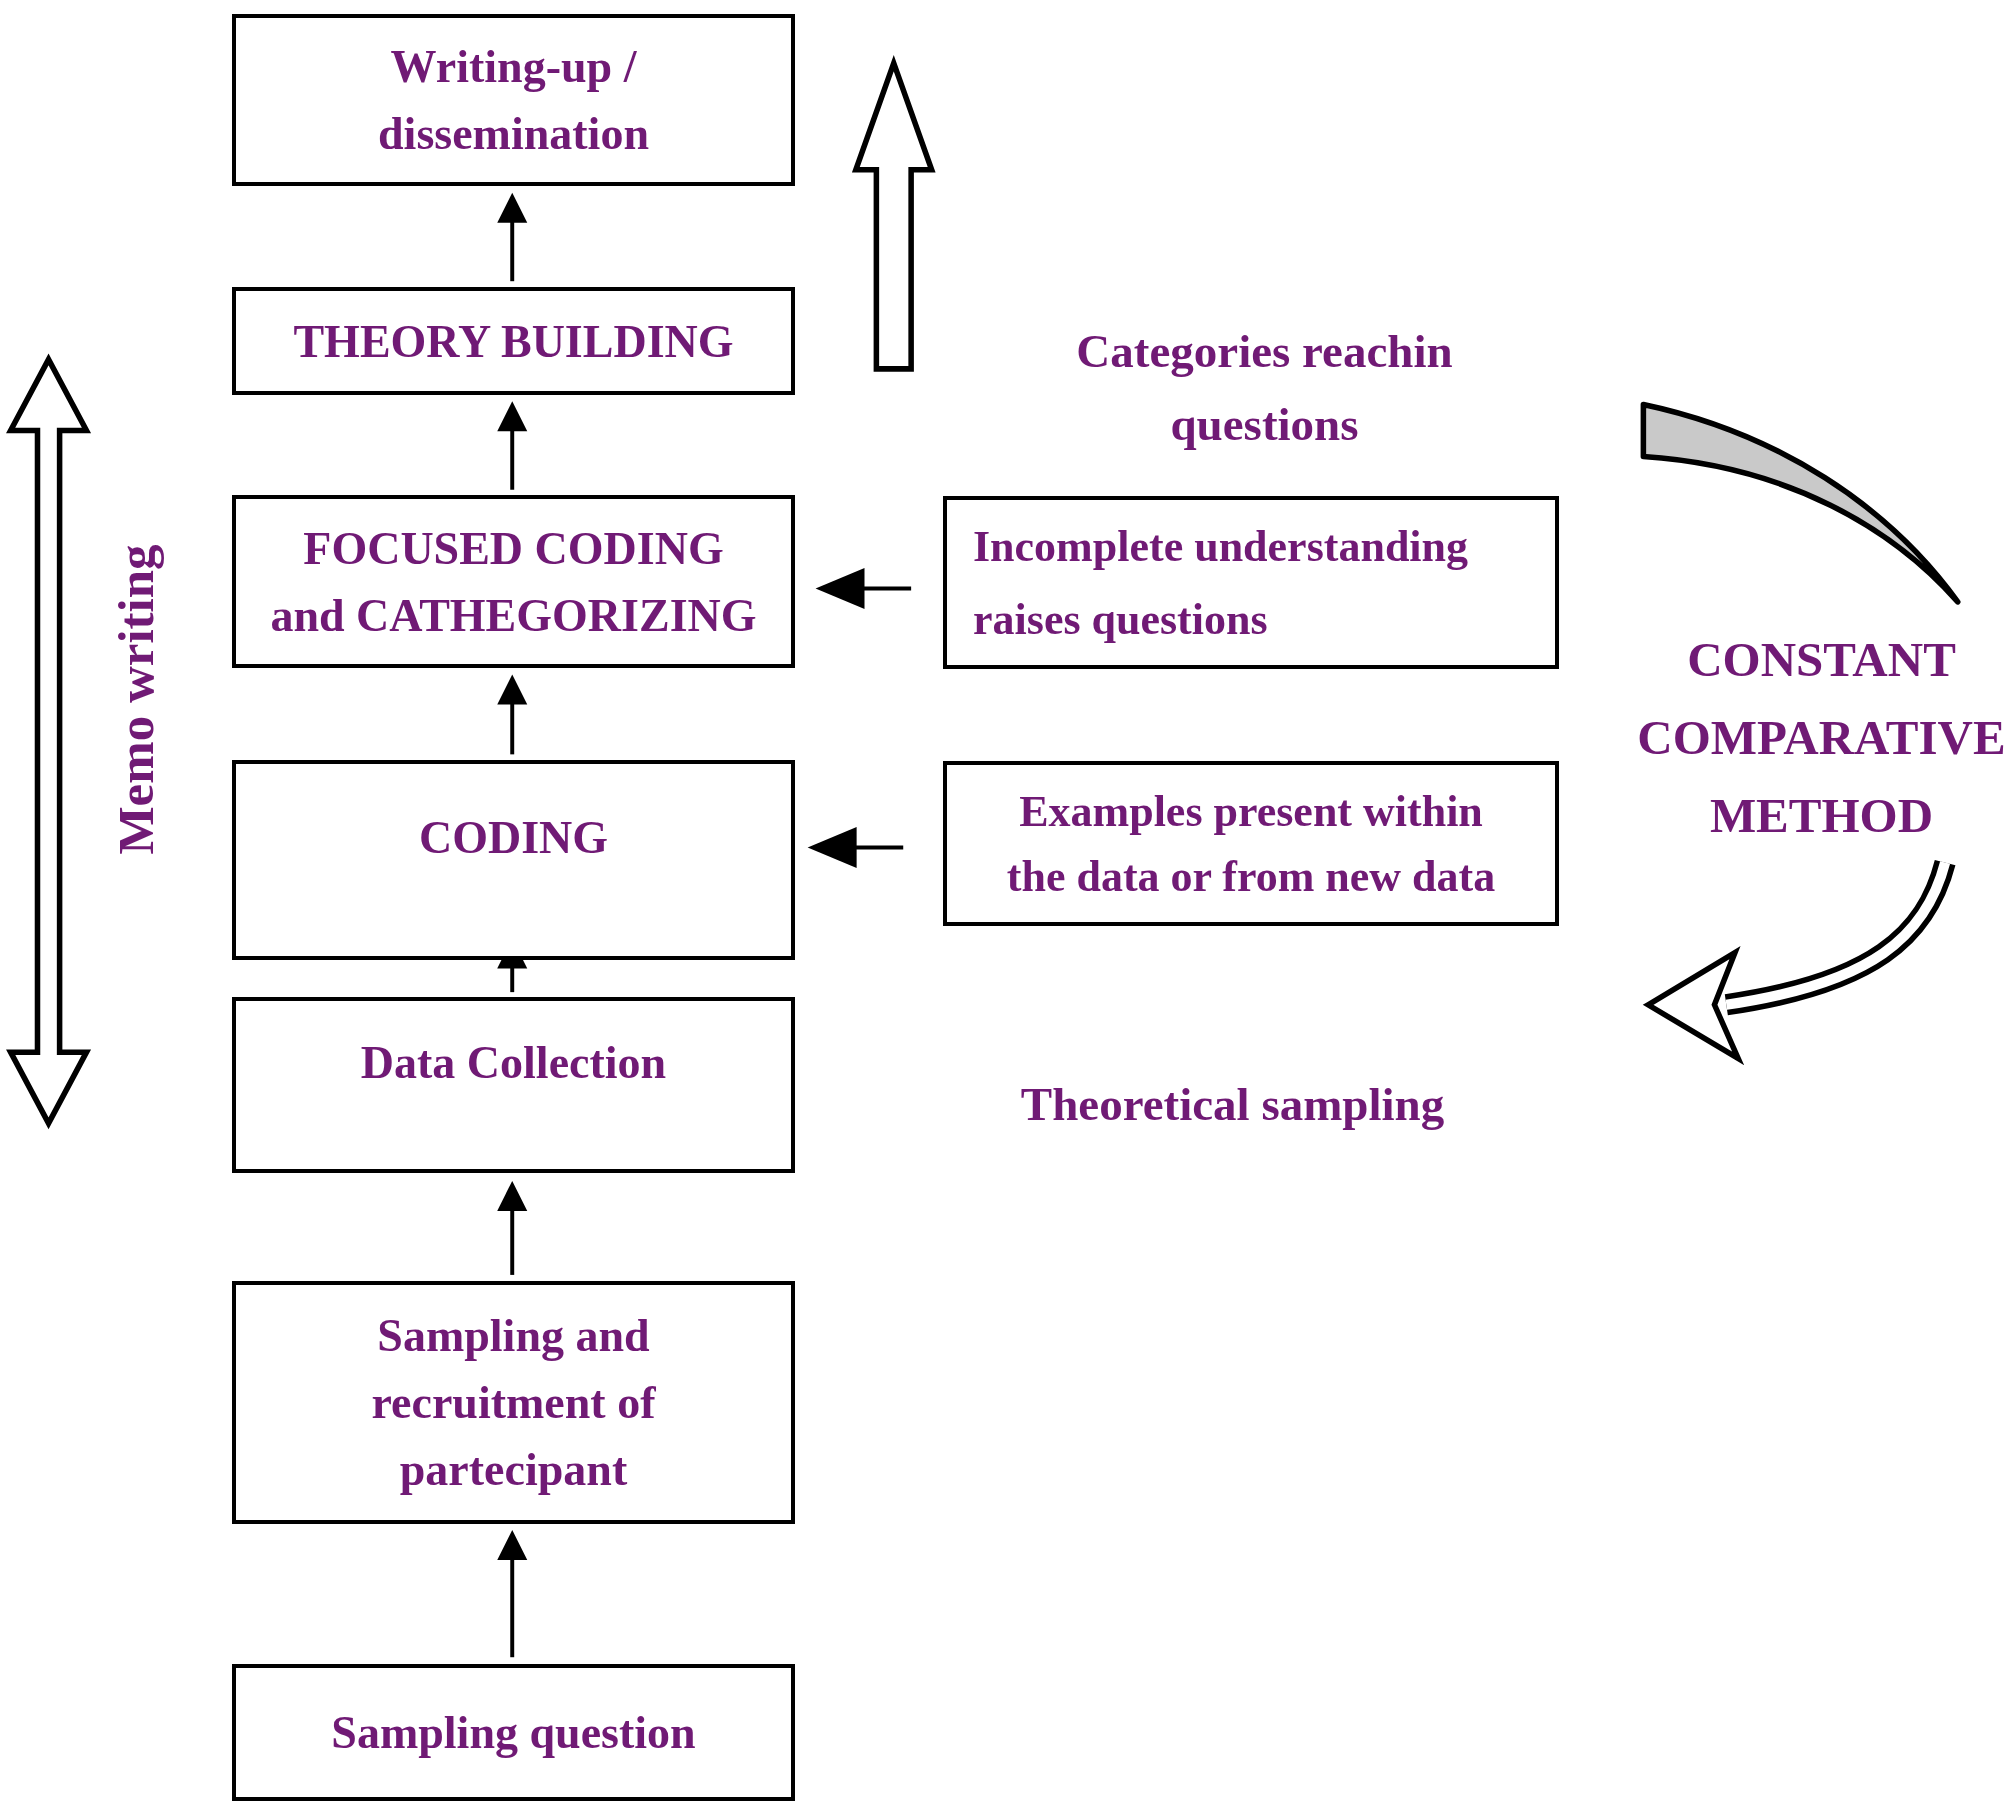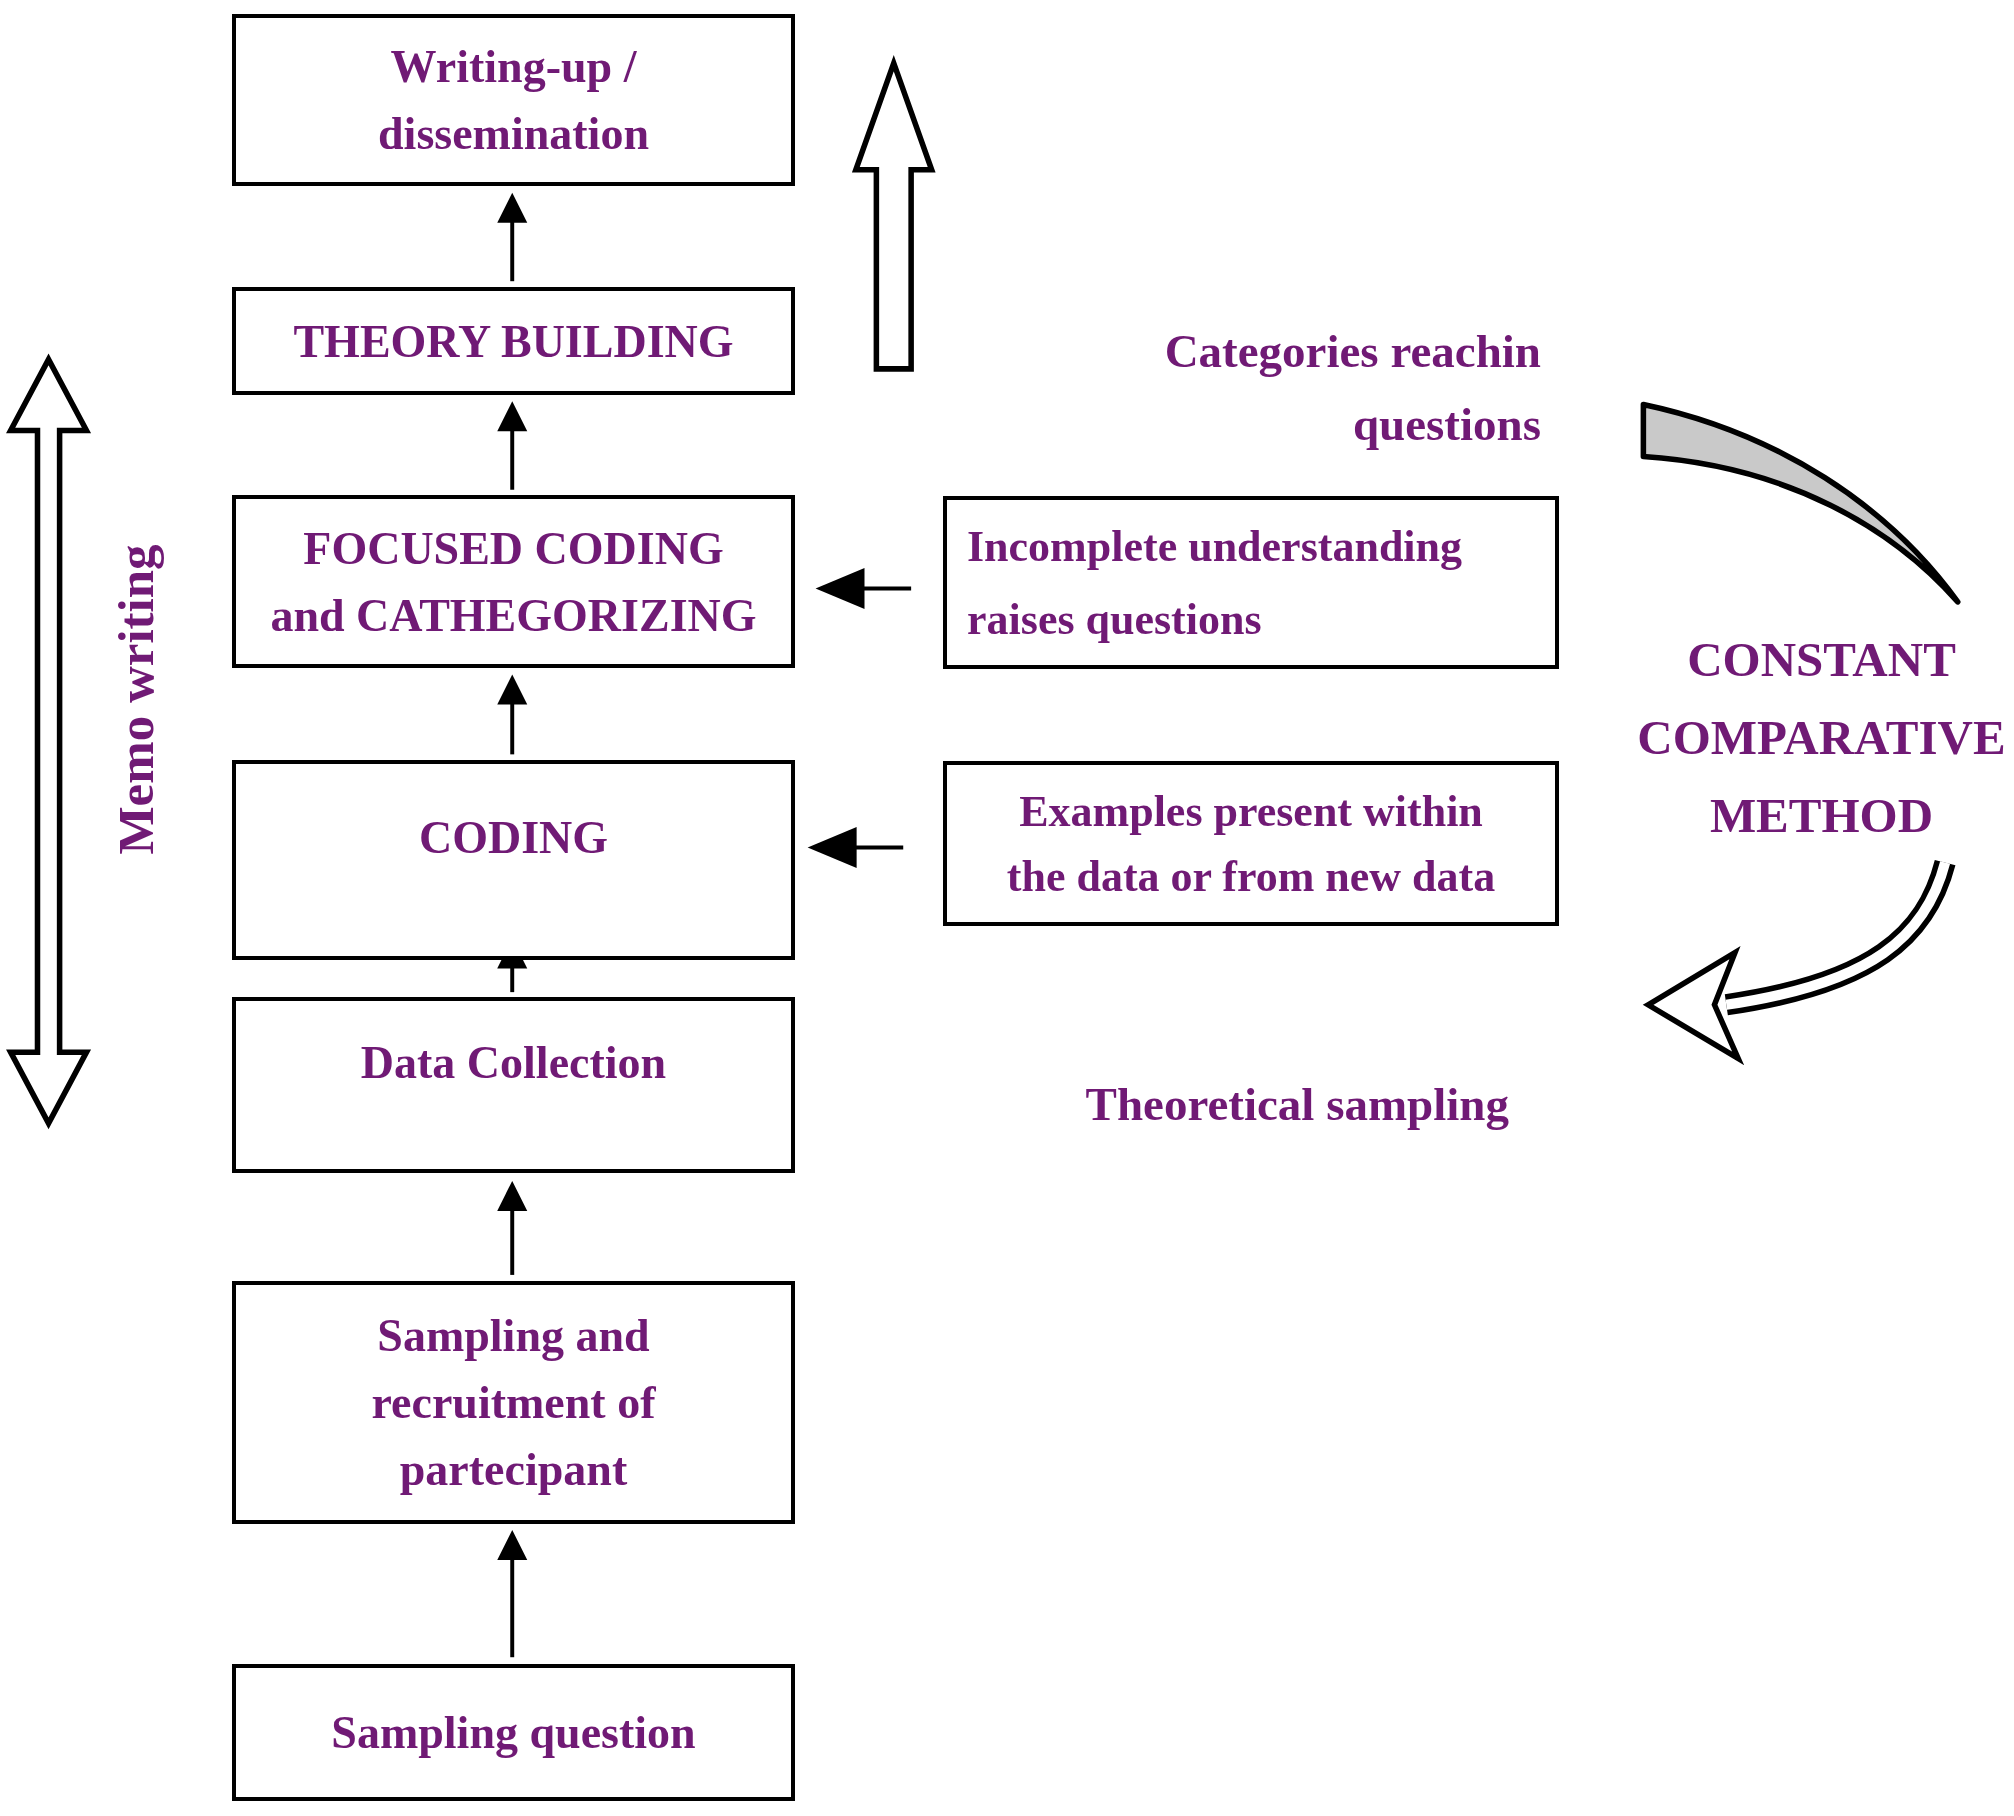"Categories reachin" .note { text-align: right -> center }
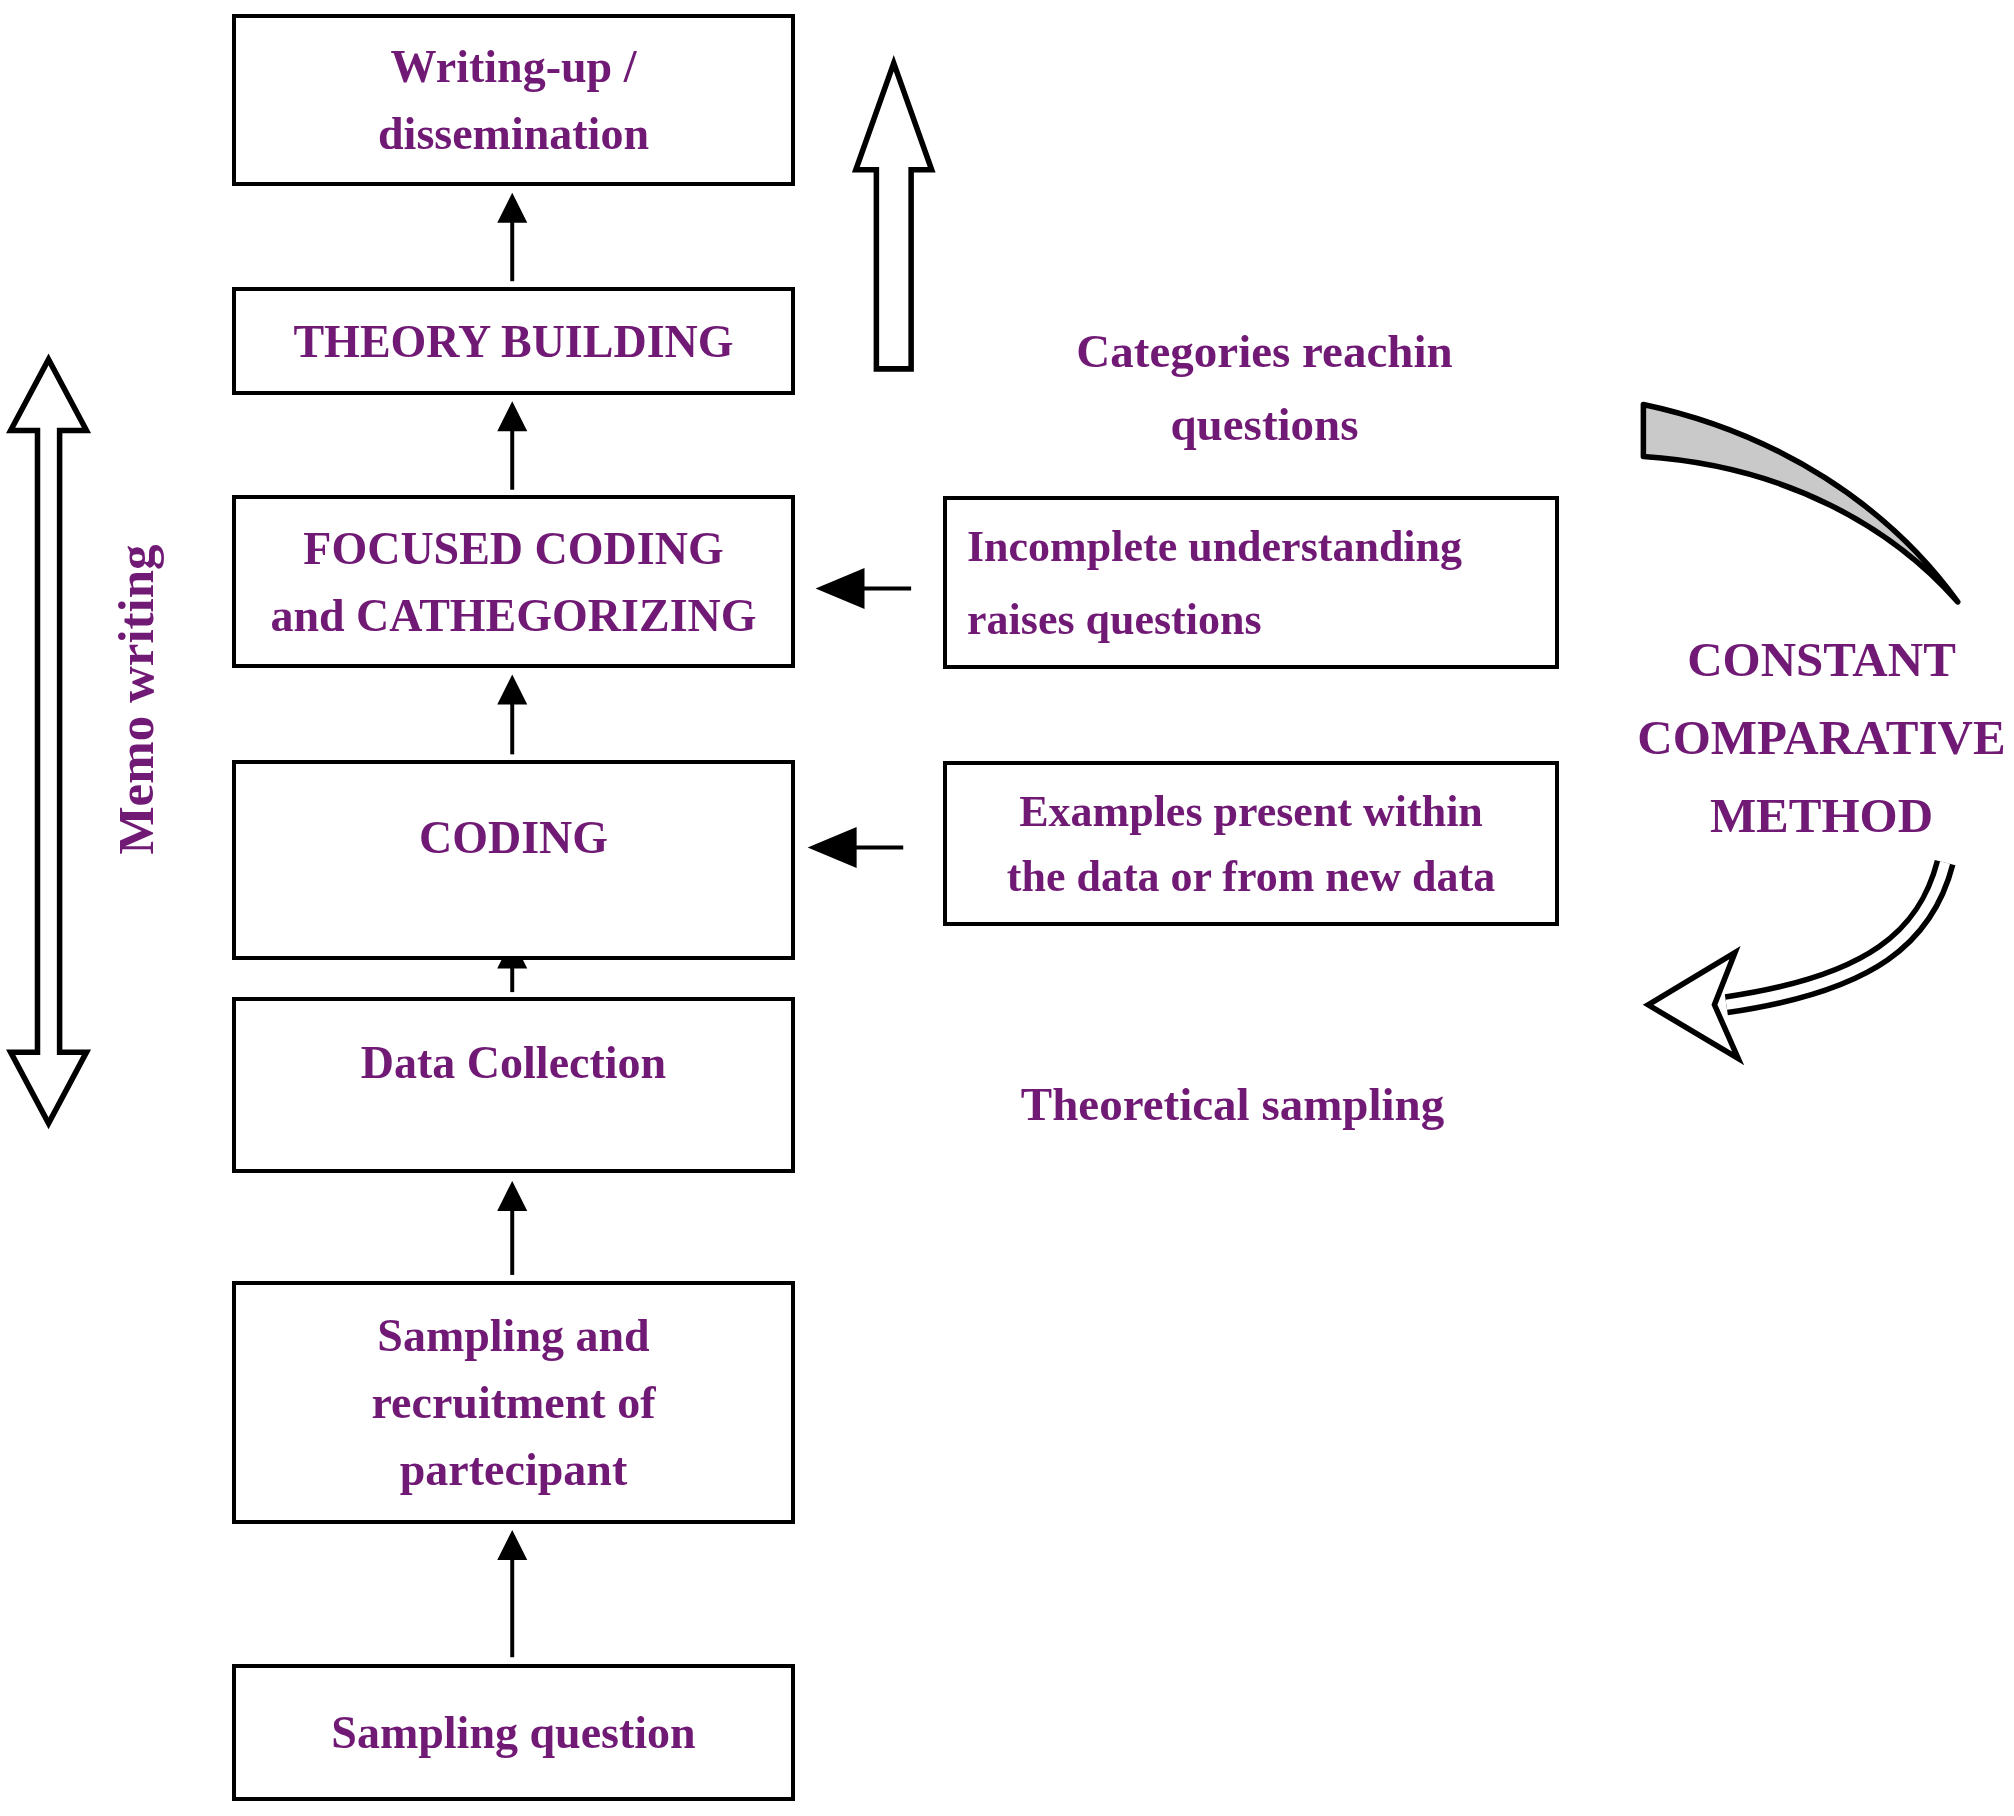"Incomplete understanding" .s-left { padding-left: 20px -> 26px }
